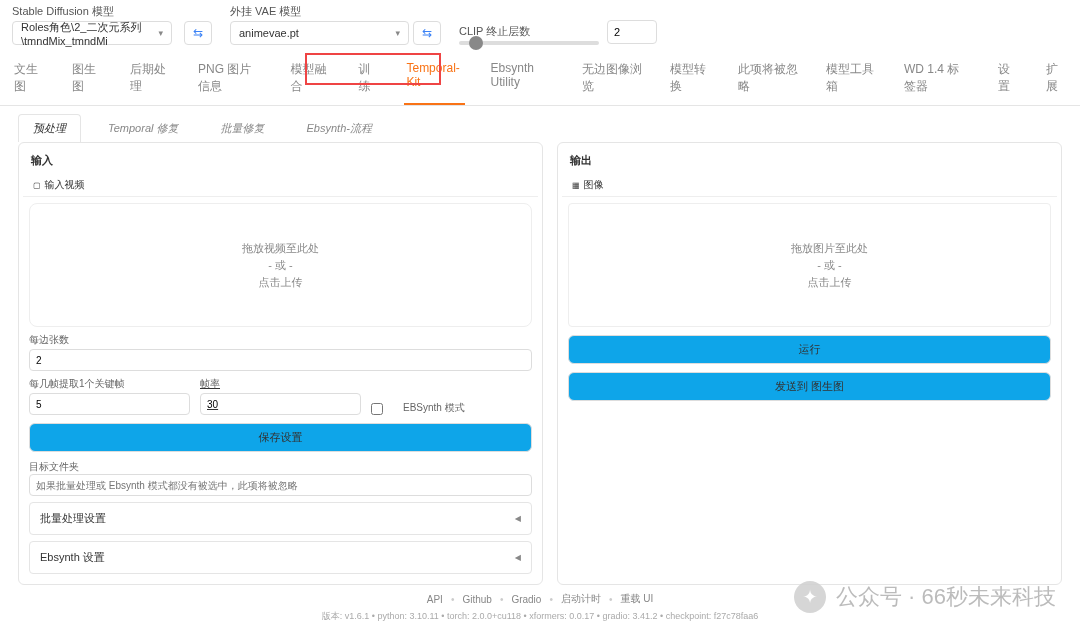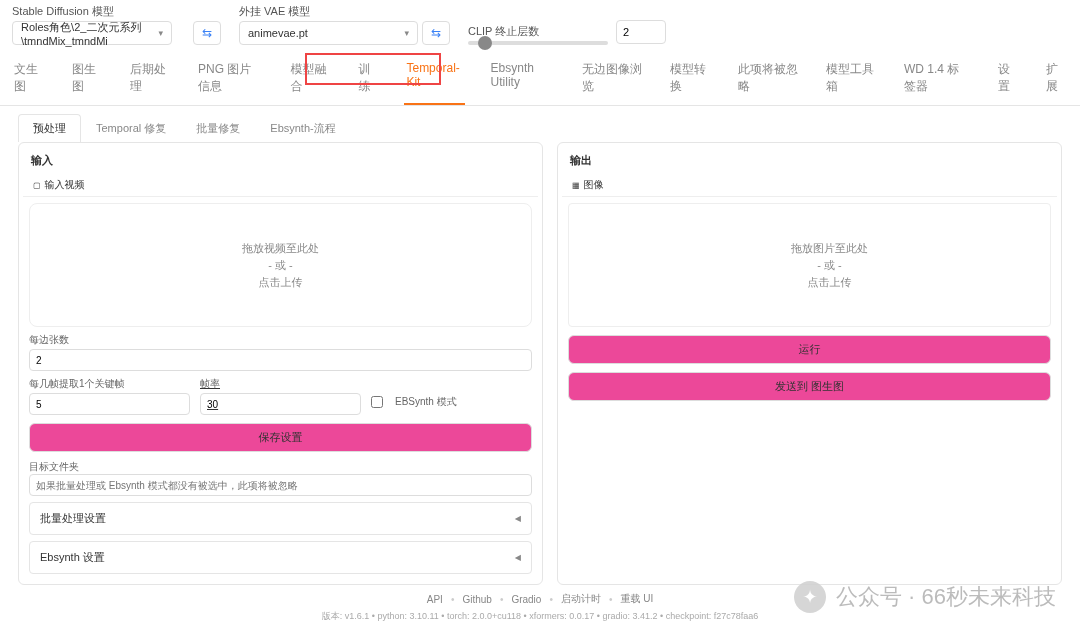"Roles角色\2_二次元系列\tmndMix_tmndMi" div { gap: 21px -> 12px }
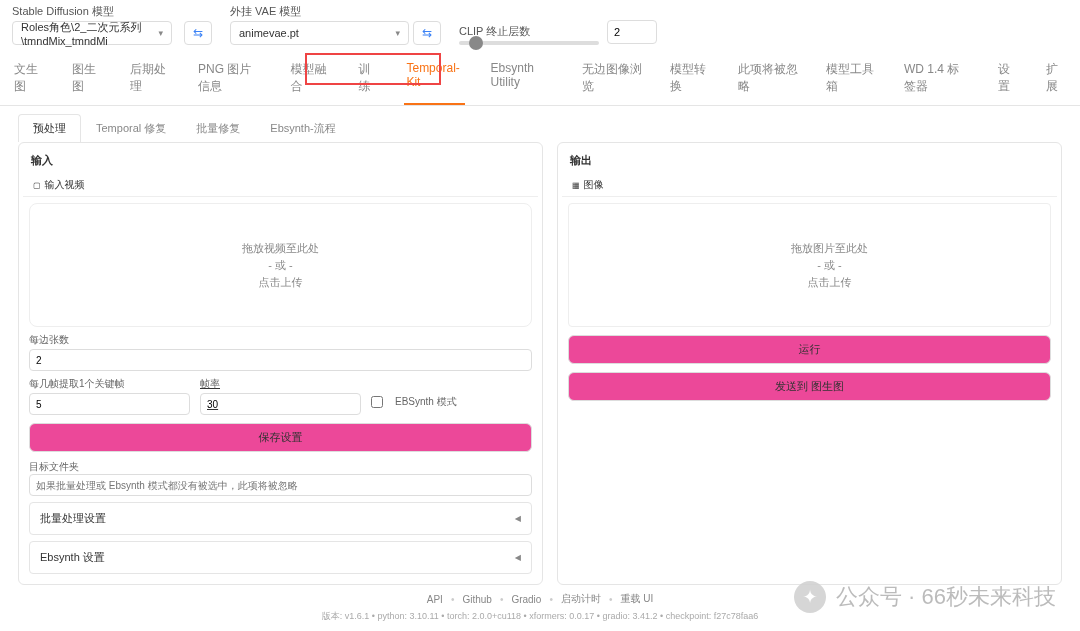"预处理" .sub-tabs { font-style: none -> italic; gap: 0 -> 12px }
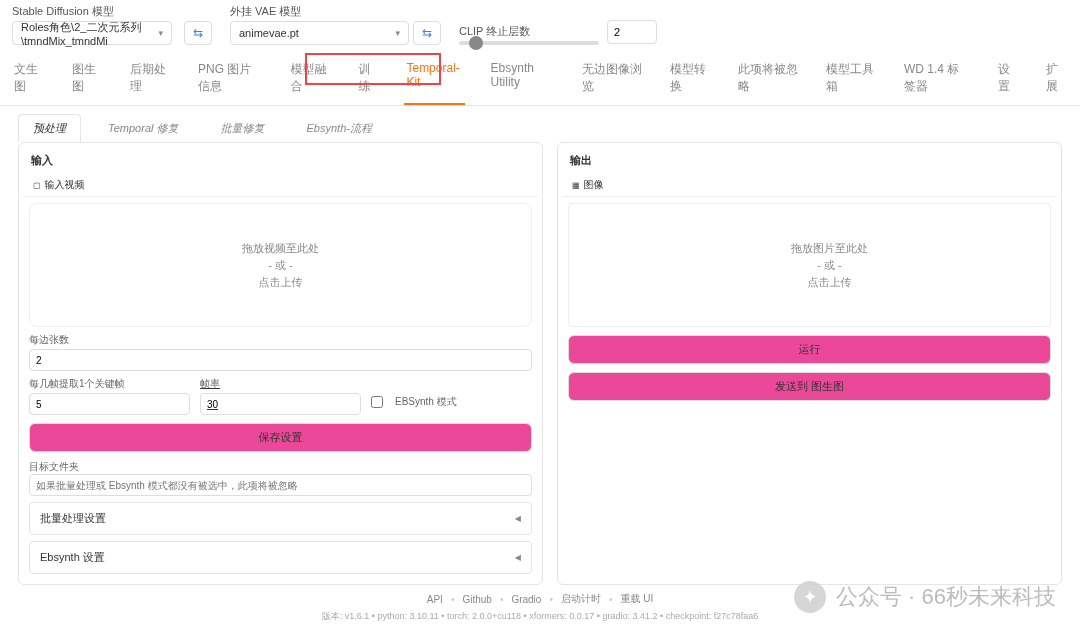"运行" .btn-wide { background: #ec4899 -> #0ea5e9 }
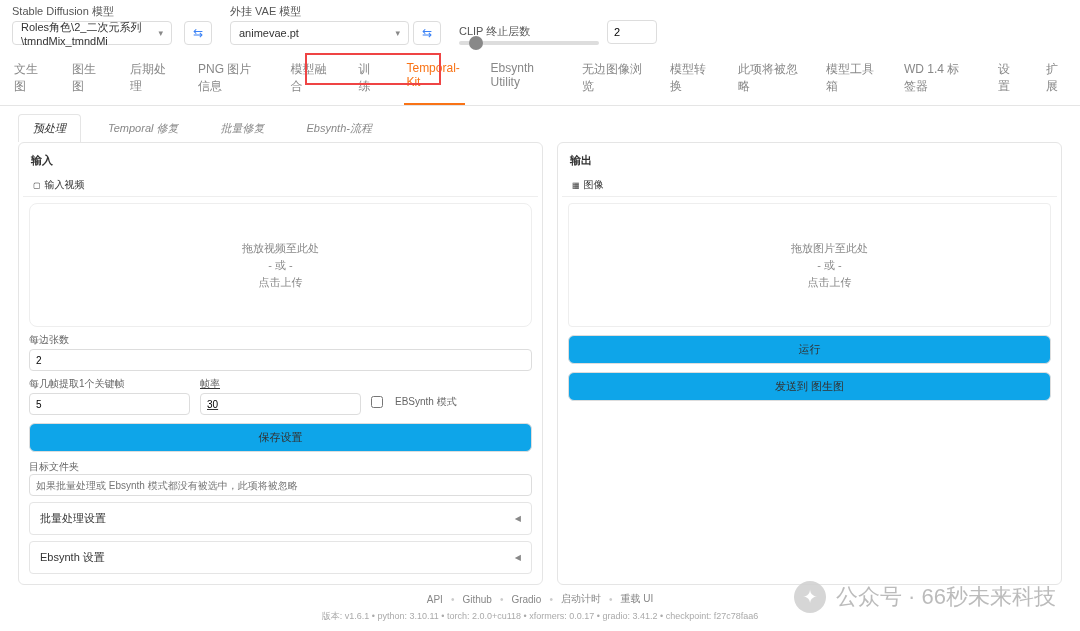"EBSynth 模式" .checkbox-wrap { align-items: center -> flex-end; gap: 12px -> 20px }
